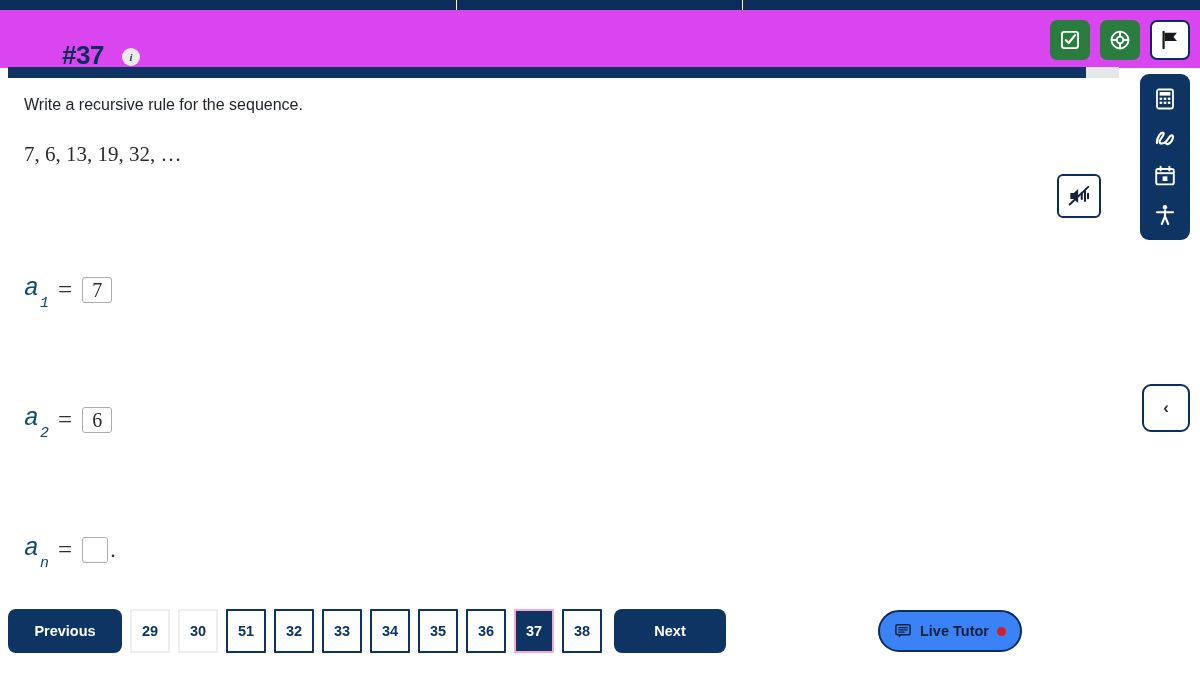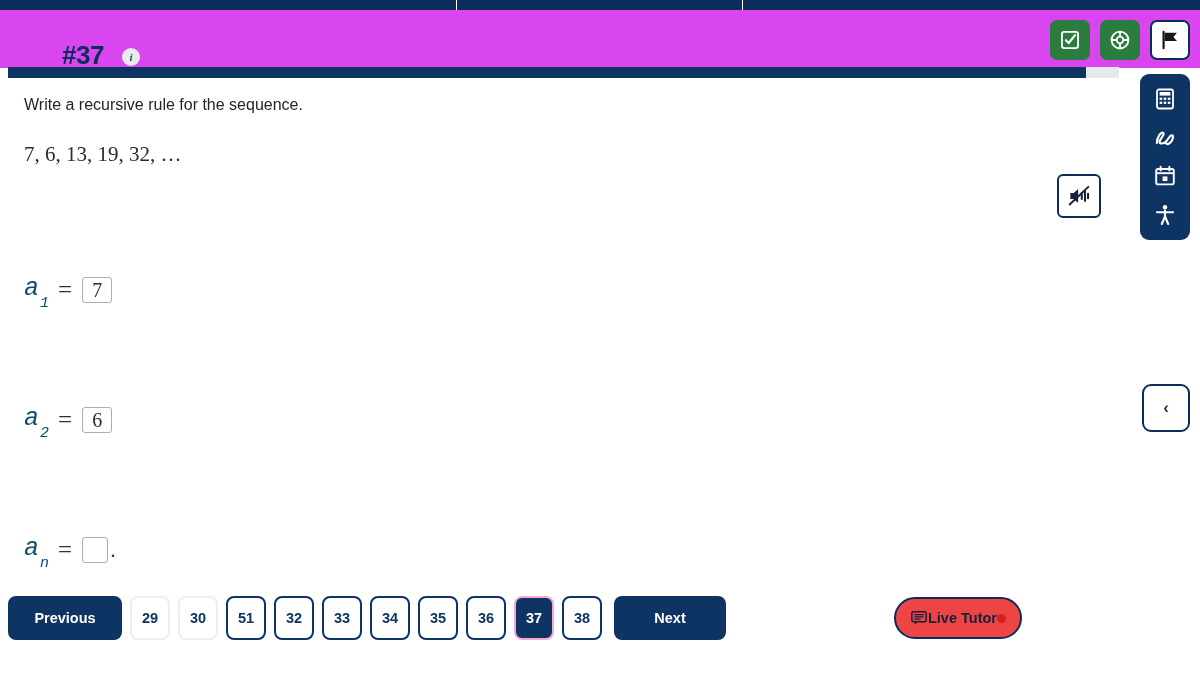"Previous" .footer { bottom: 17px -> 4px }
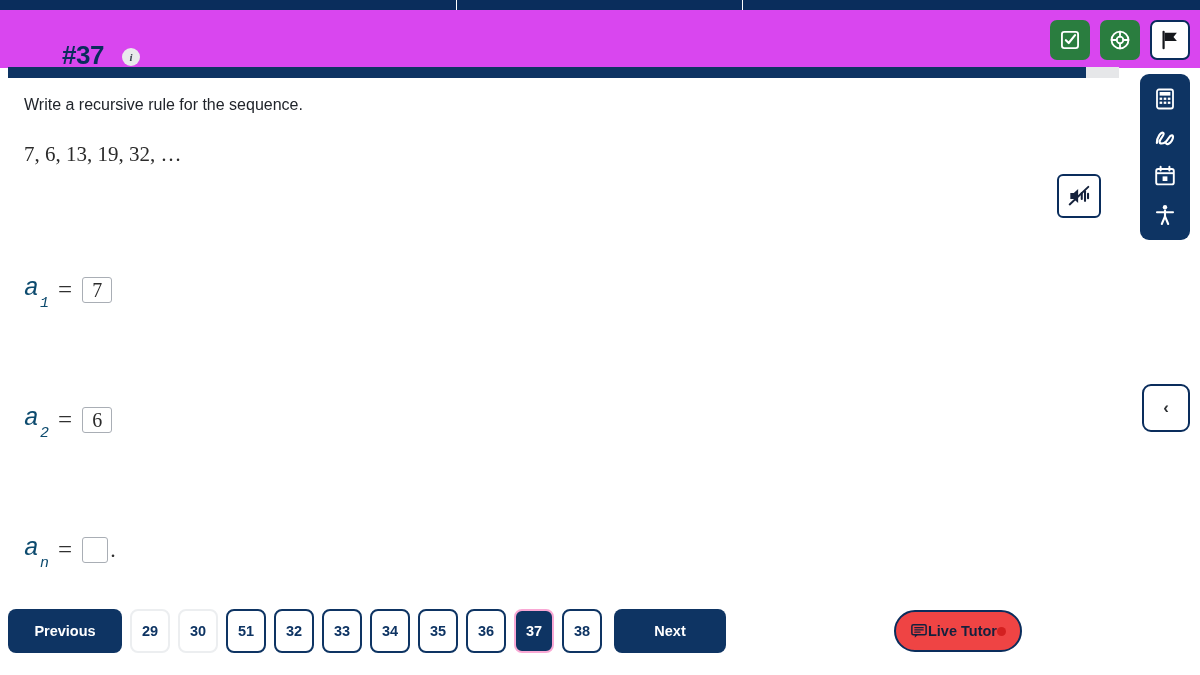"29" .pagebtn { border-radius: 8px -> 1px }
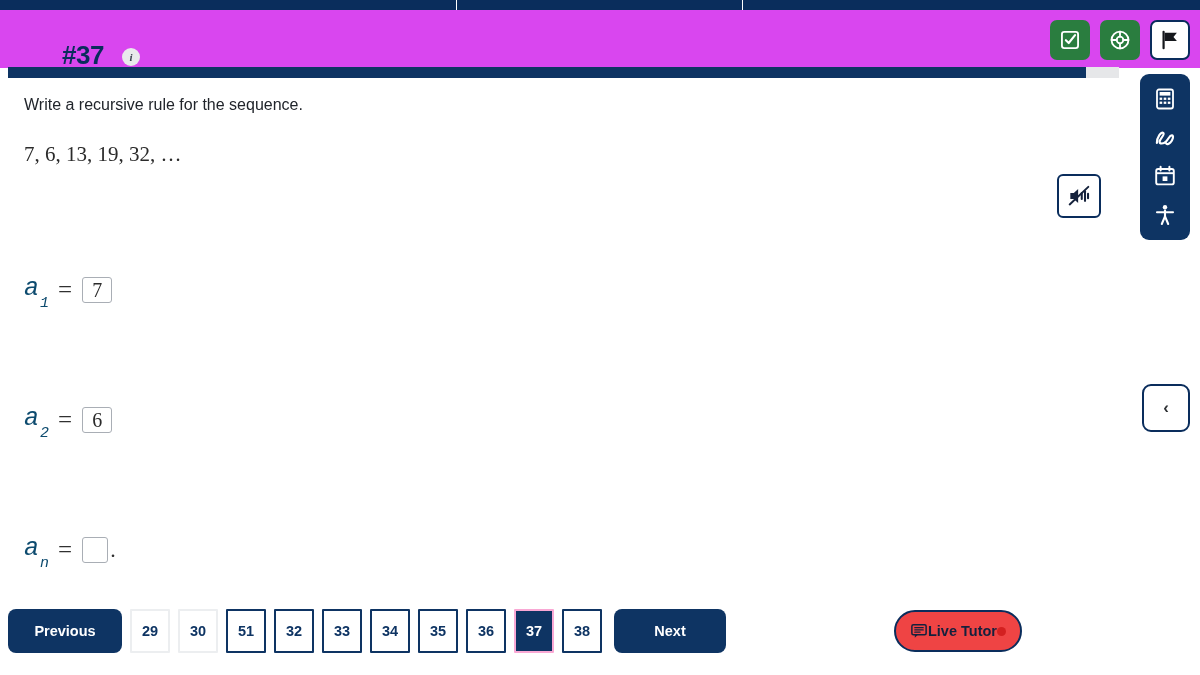"Live Tutor" .tutor-btn { background: #ef4444 -> #3b82f6; gap: 0 -> 8px }
